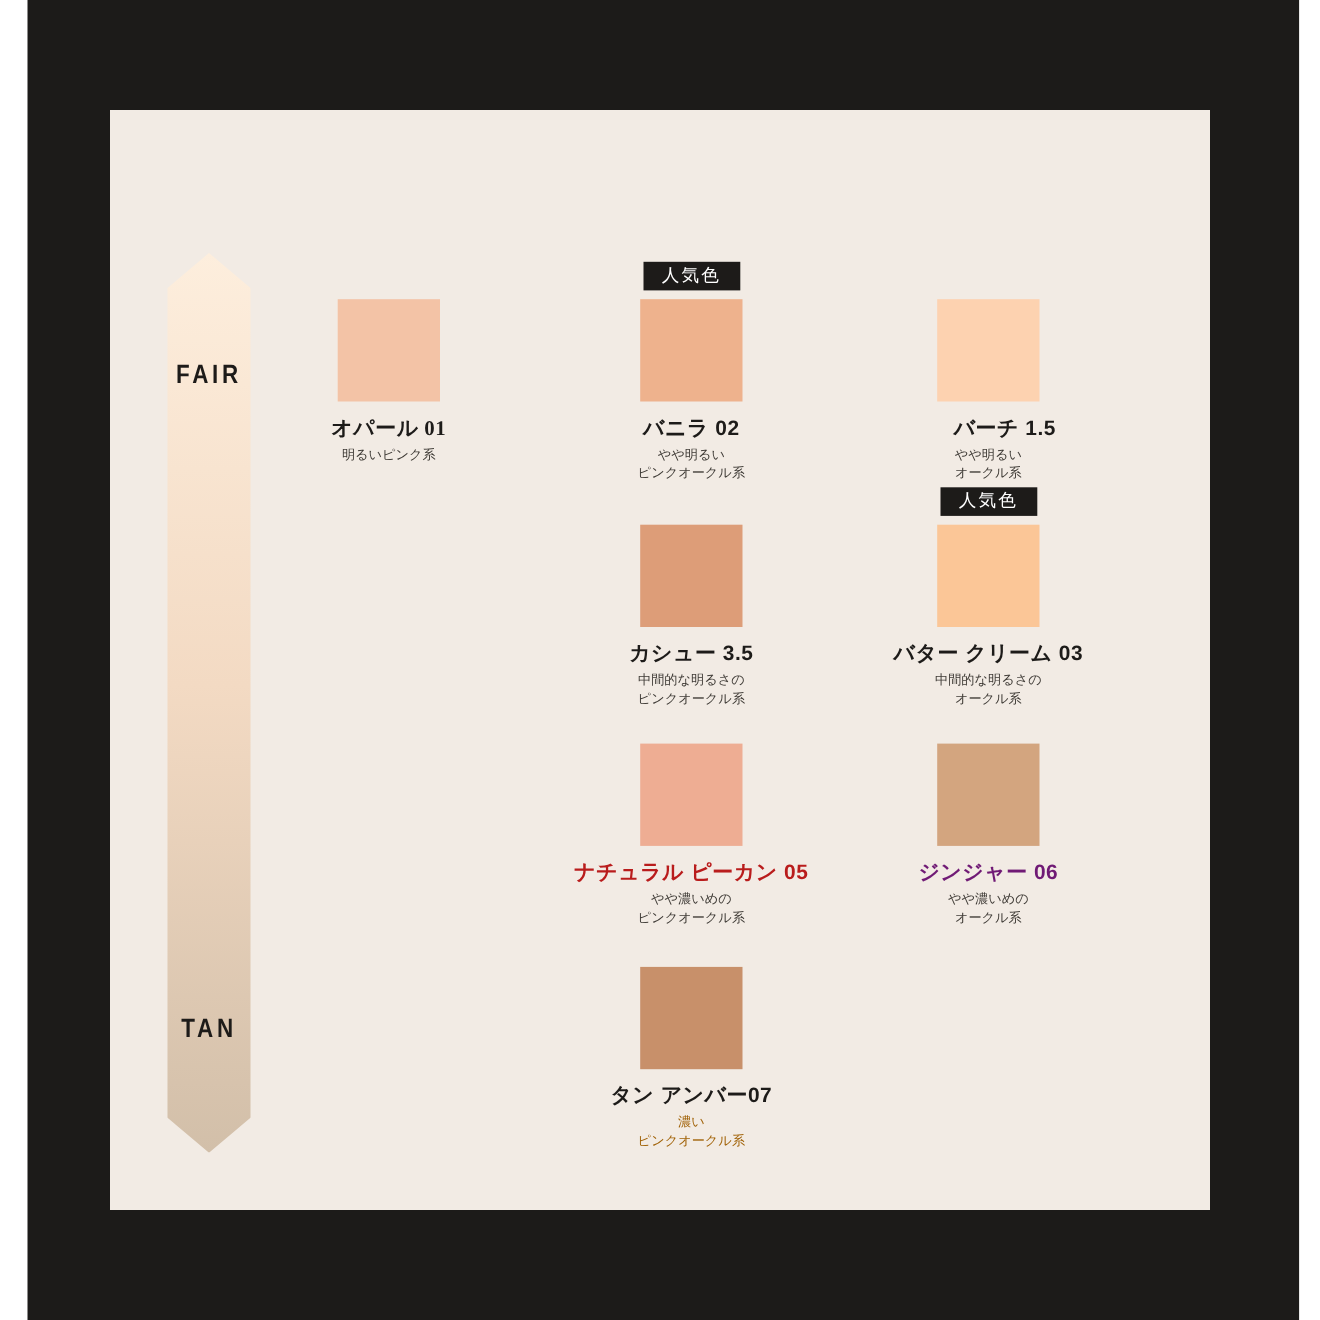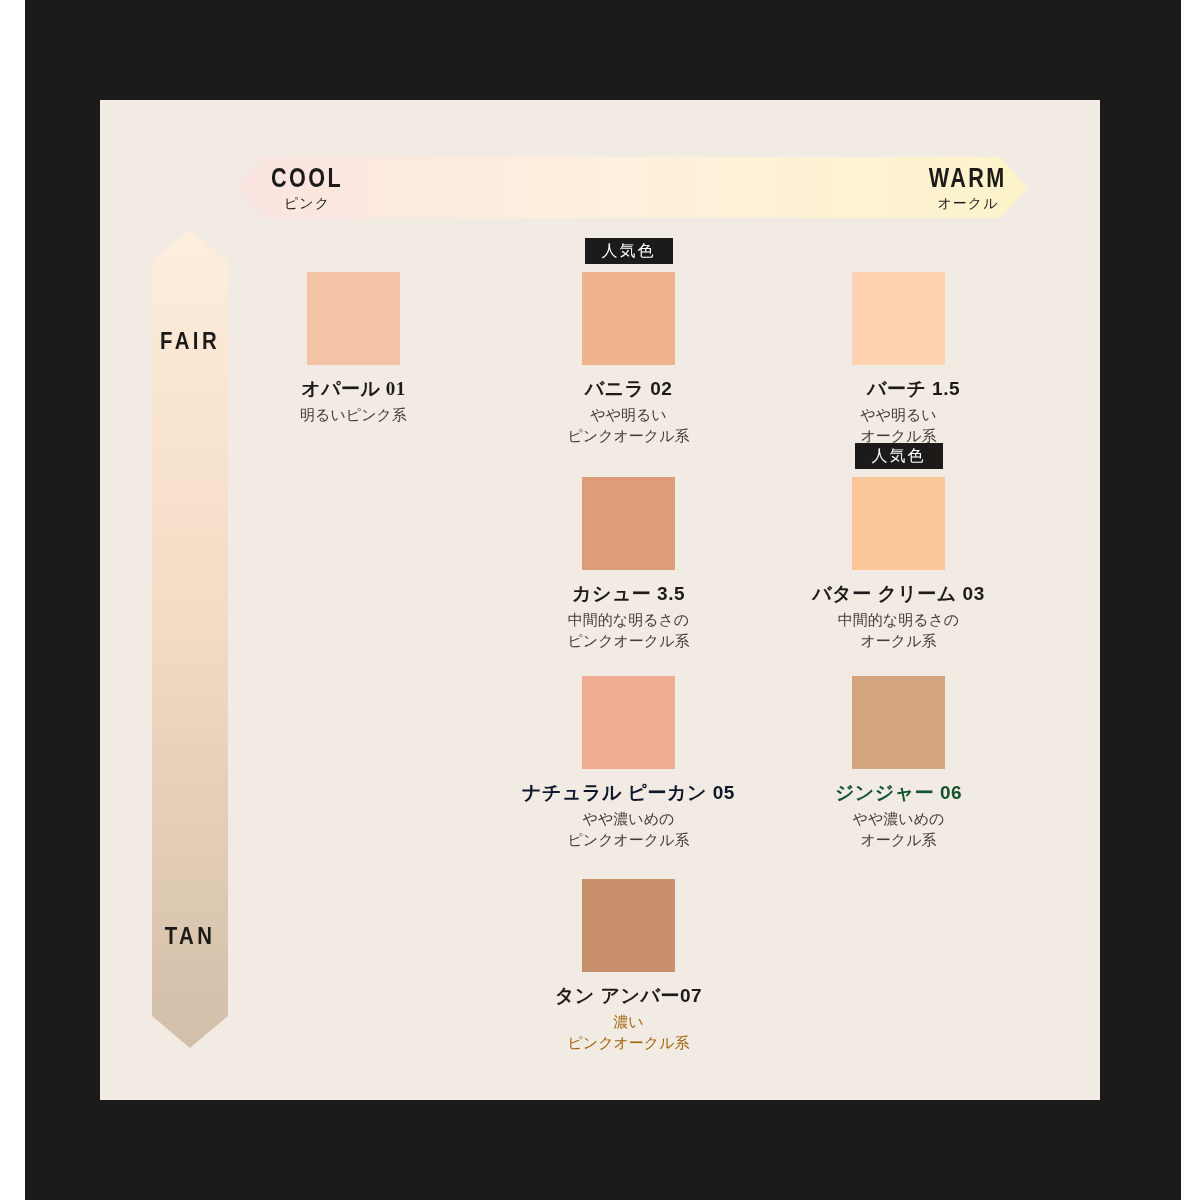"COOL" div.h-arrow { html: <div> <div> <div>COOL</div> <div>ピンク</div> </div> <div> <div>WARM</div> <div>オークル</div> </div> </div> -> none }
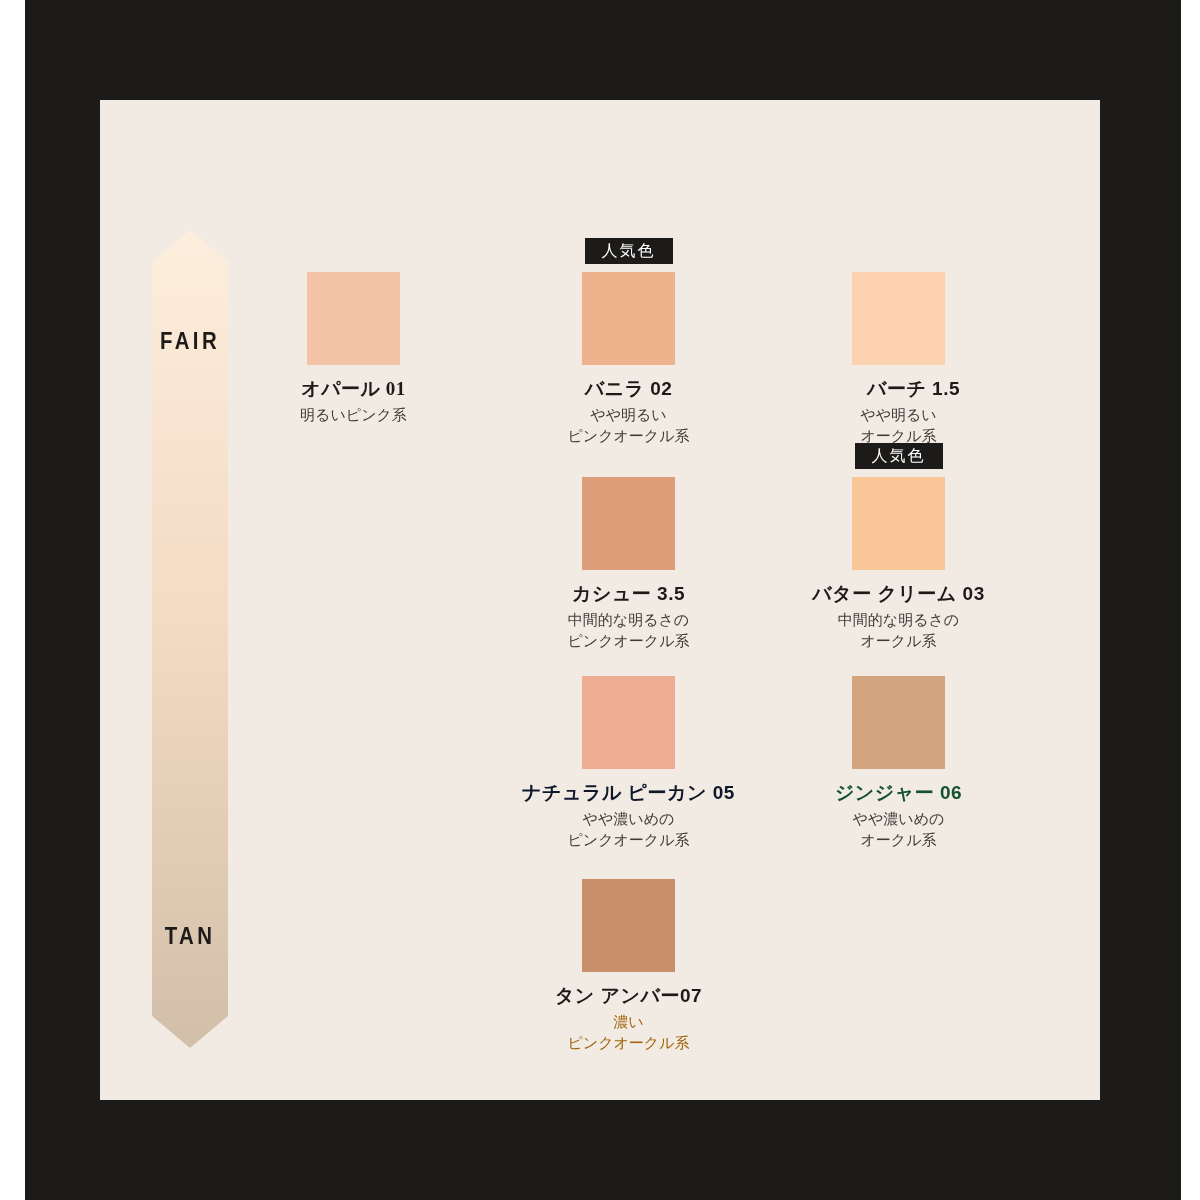"明るいピンク系" .shade-desc { font-size: 15px -> 12px }
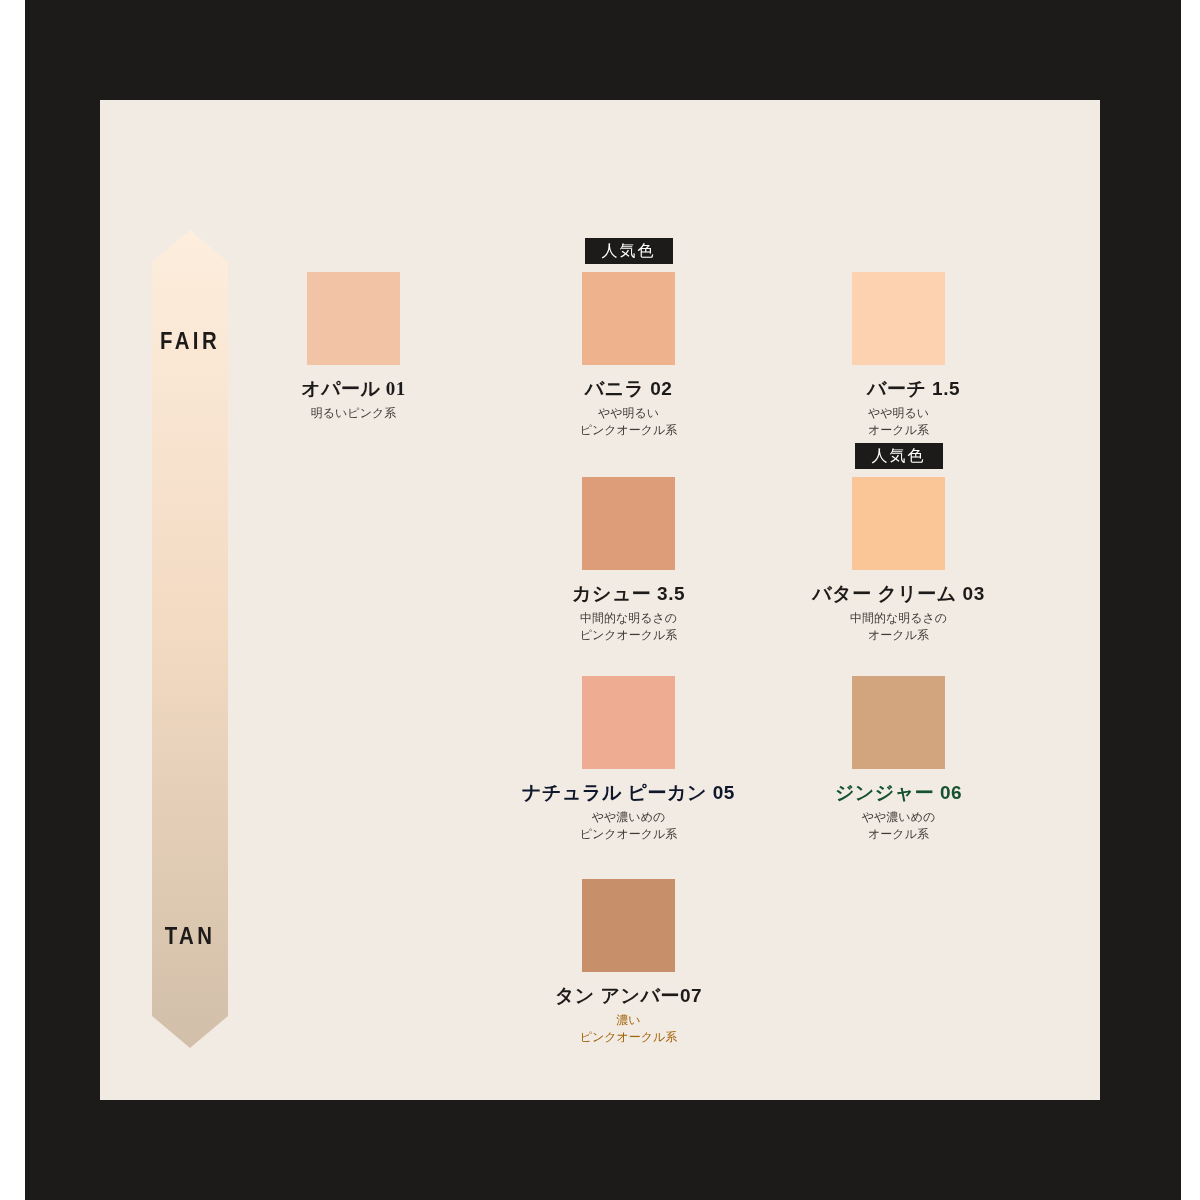"ナチュラル ピーカン 05" div.shade-name { color: #0f172a -> #b91c1c }
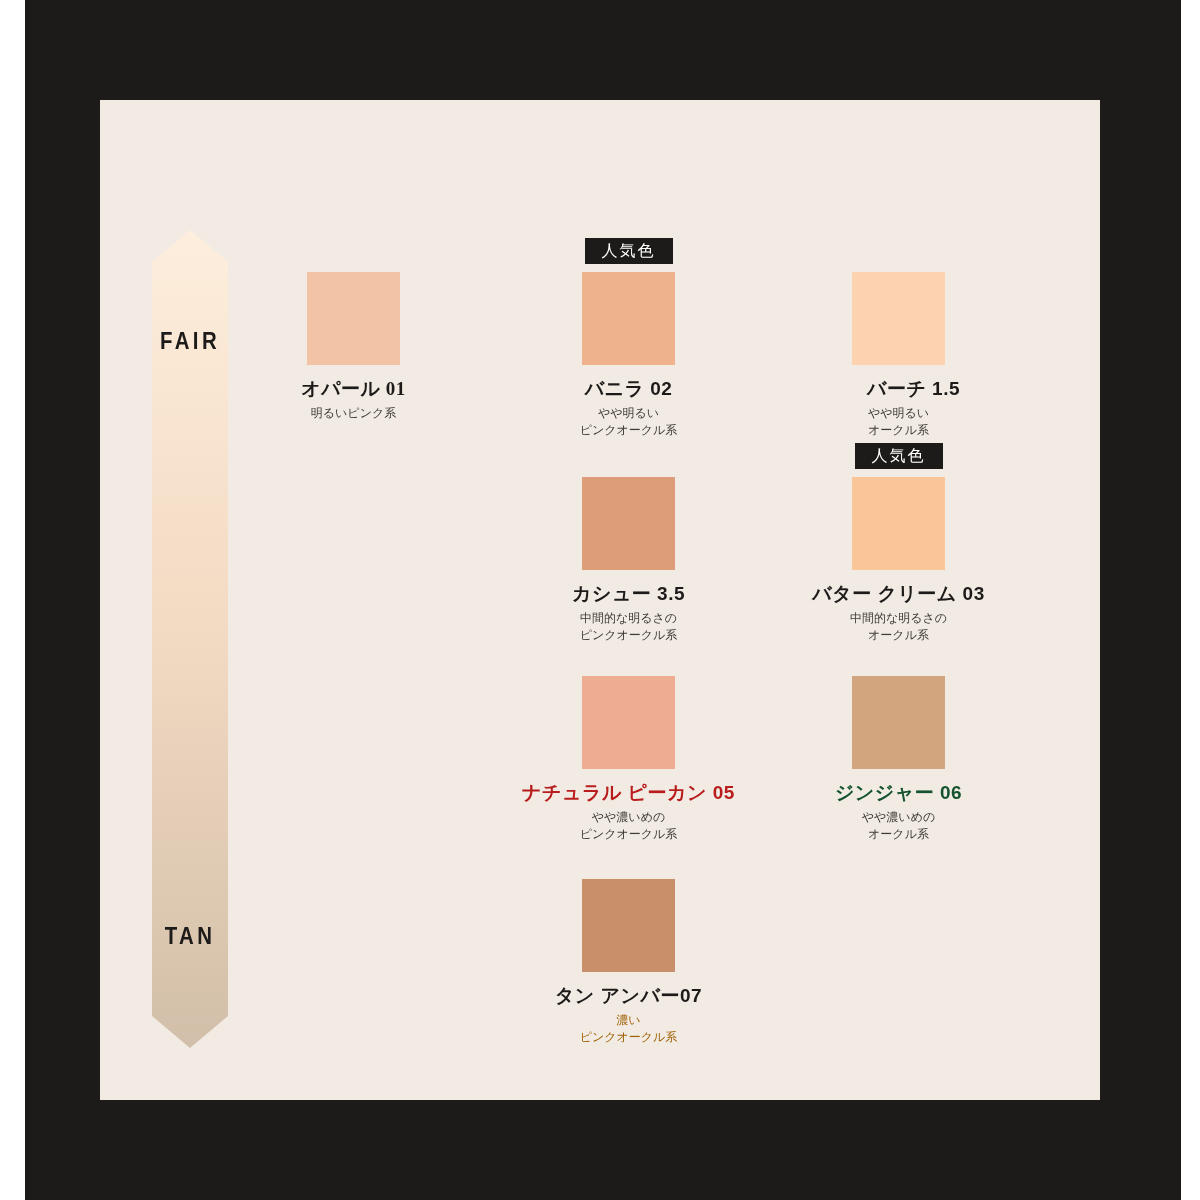"ジンジャー 06" div.shade-name { color: #14532d -> #701a75 }
